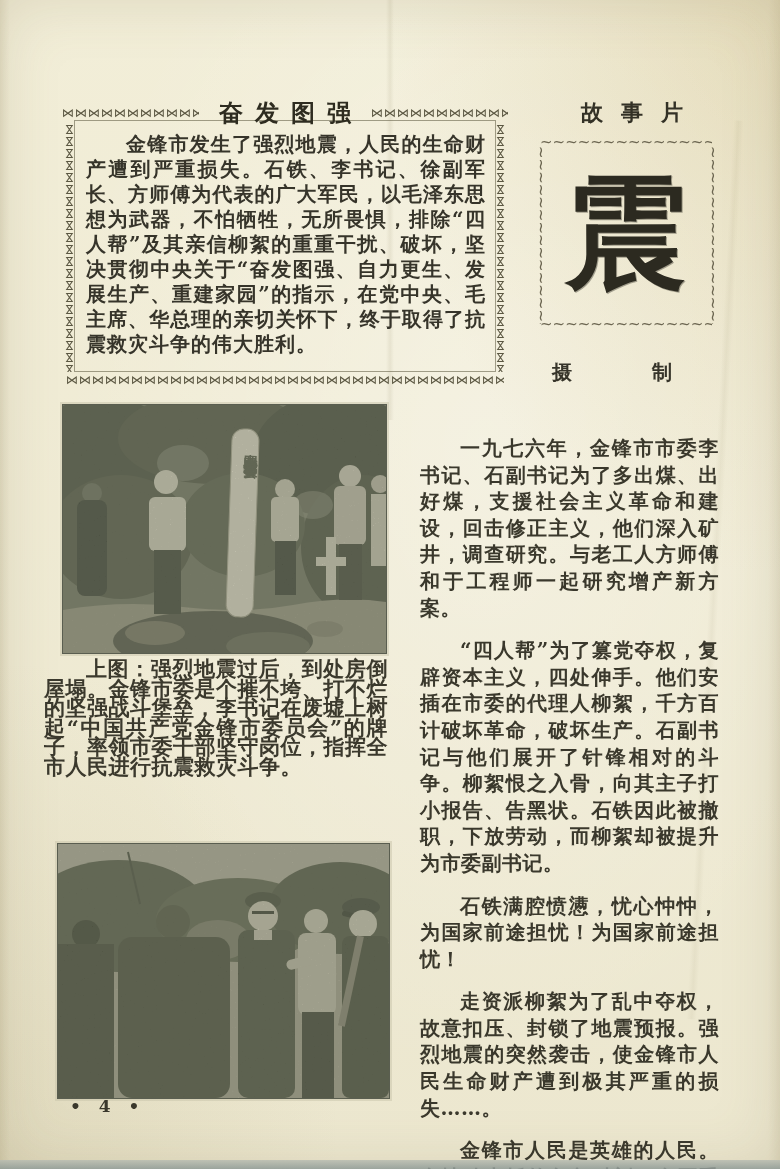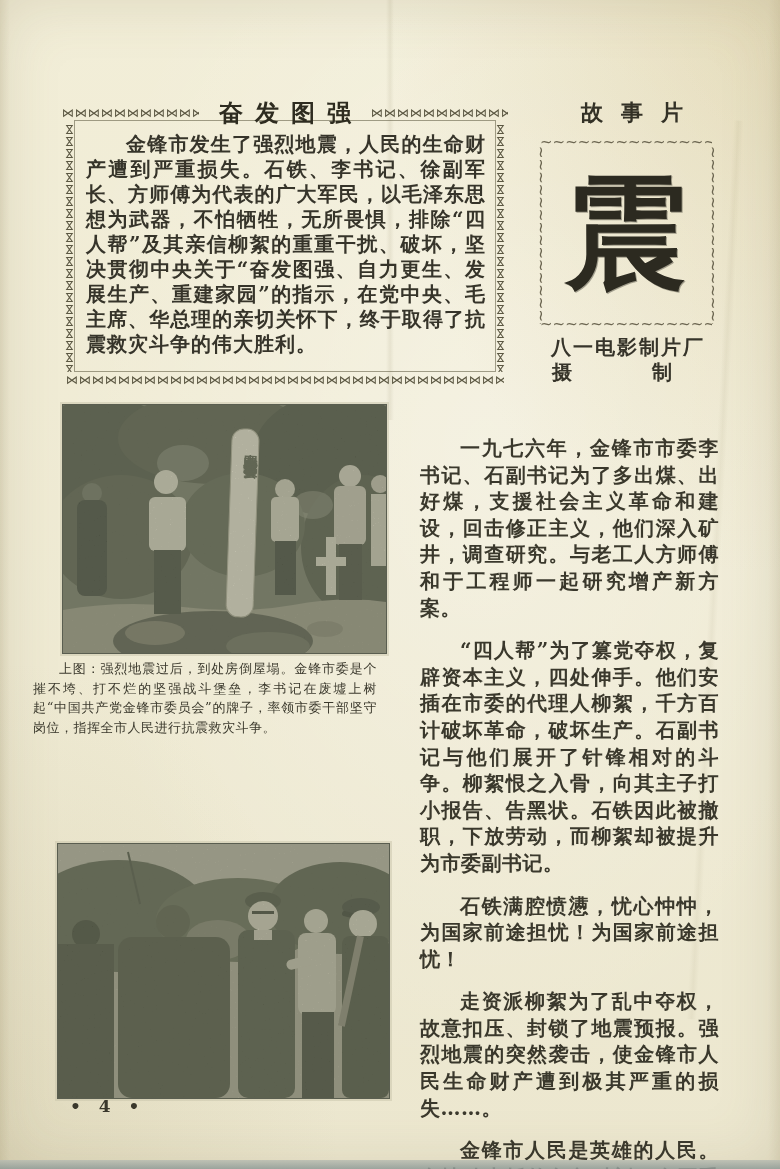"八一电影制片厂" div.studio { html: <div>八一电影制片厂</div> -> none }
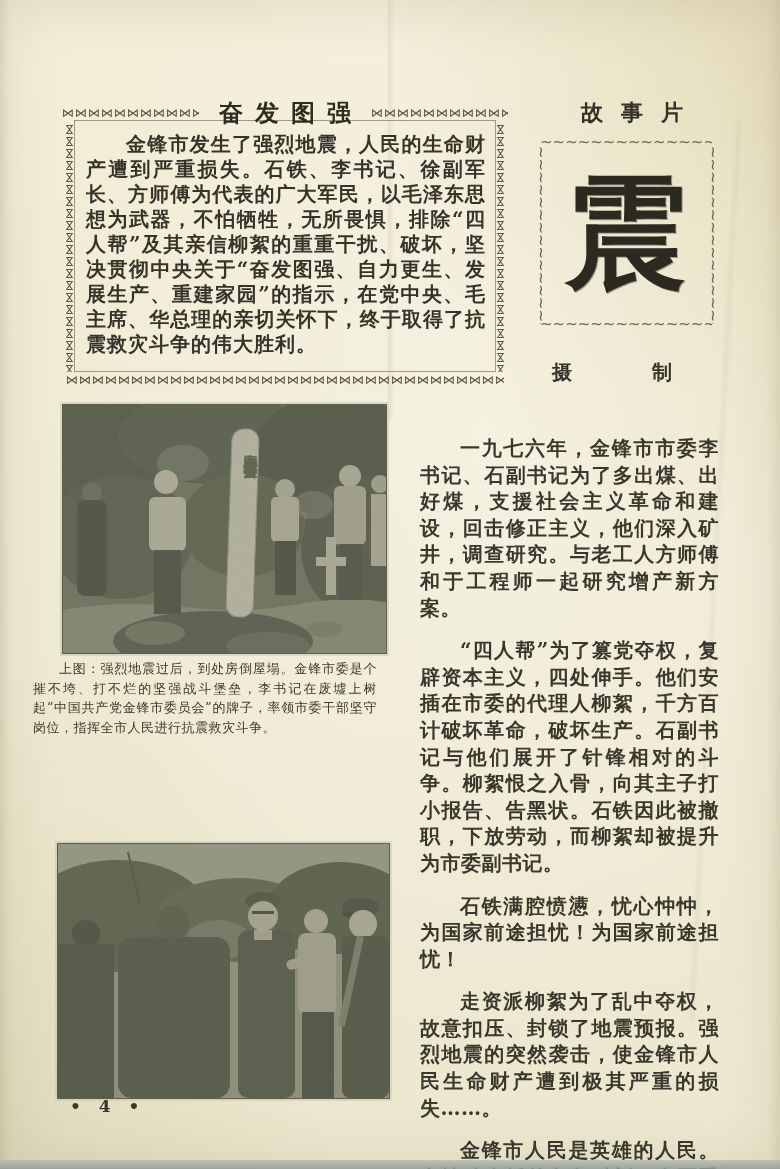"上图：强烈地震过后，到处房倒屋塌。金锋市委是个摧不垮、打不烂的坚强战斗堡垒，李书" .caption { font-size: 13px -> 21px; font-weight: 400 -> 700; left: 33px -> 44px }
